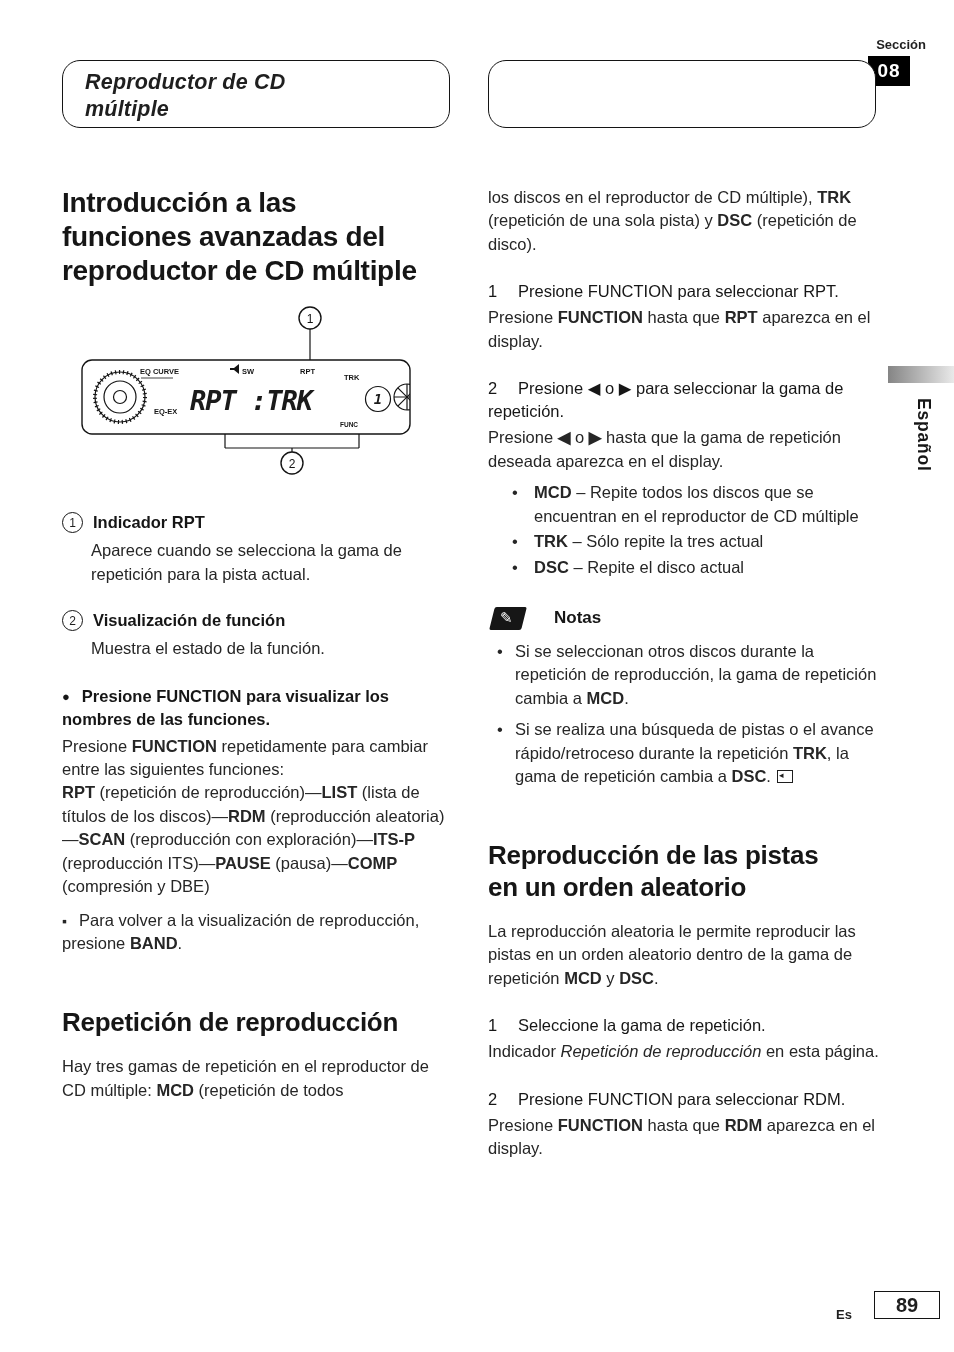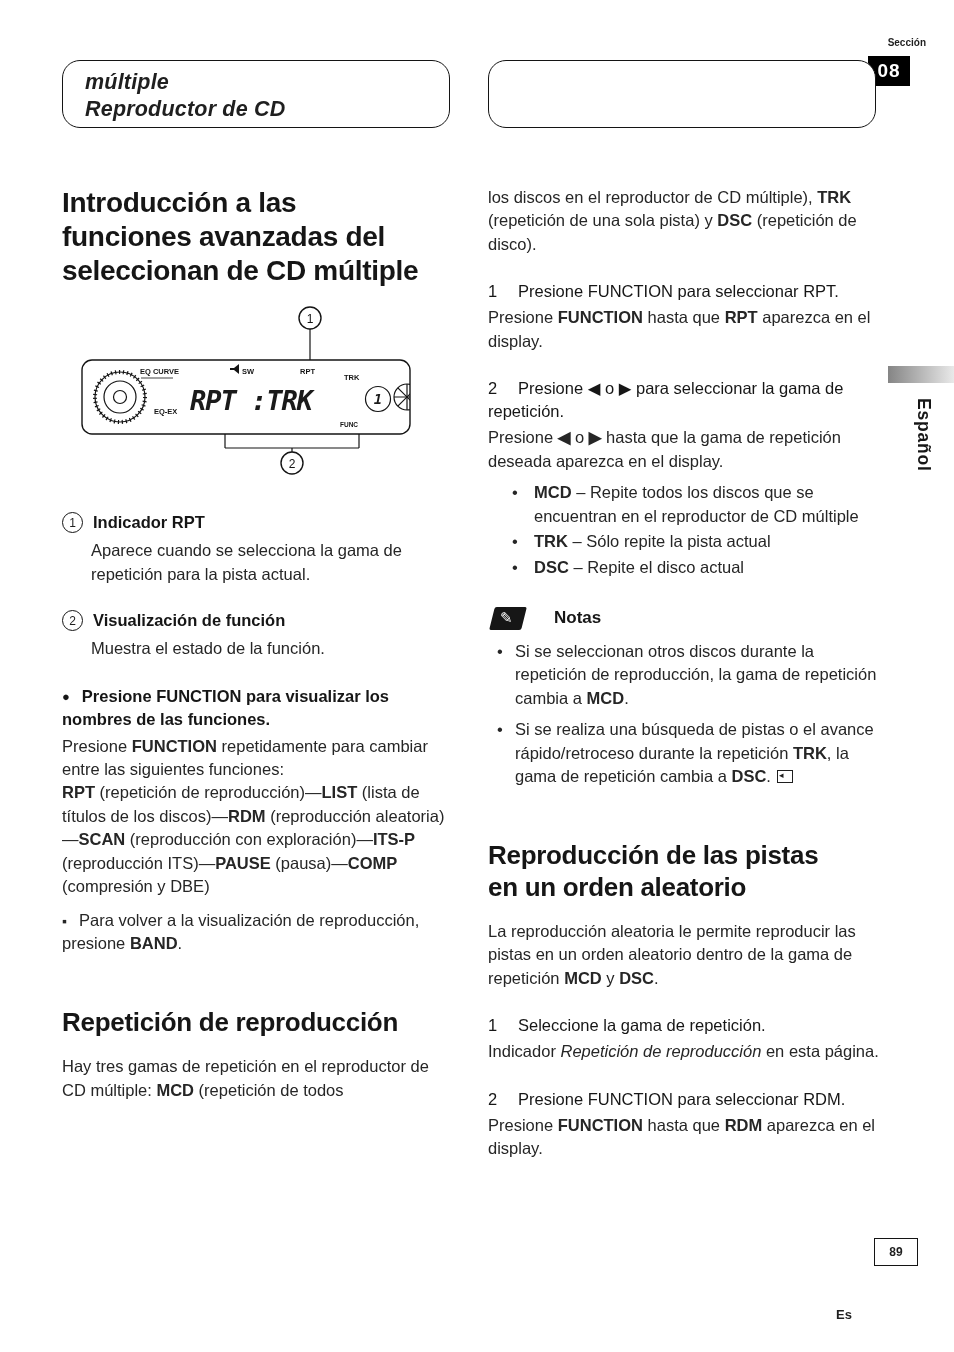"Sección" .section-label { font-size: 10px -> 13px }
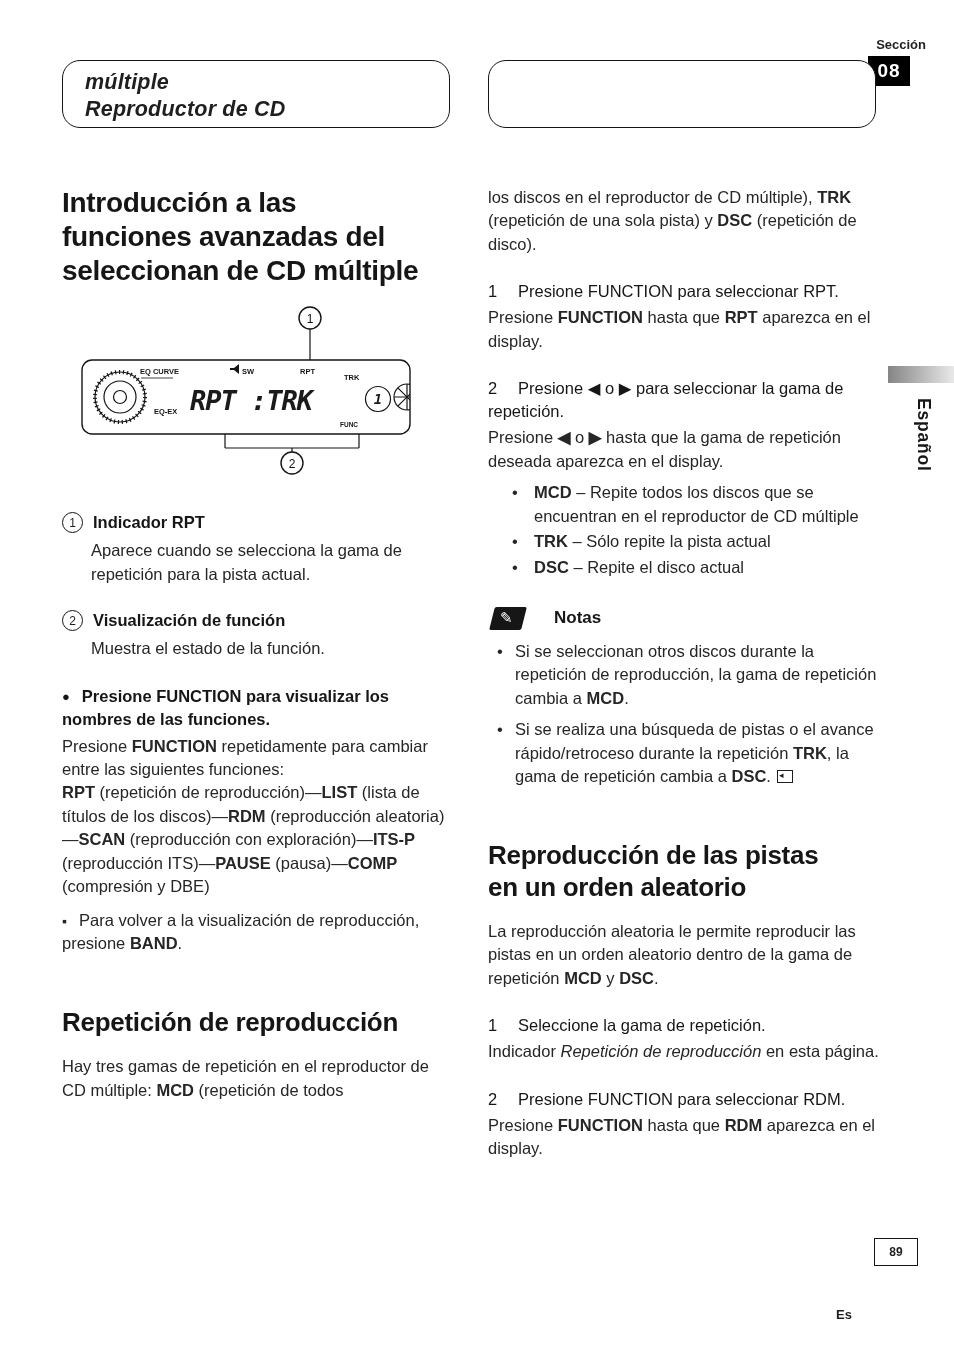"múltiple" div.chapter-title { order: before "Reproductor de CD" -> after "Reproductor de CD" }
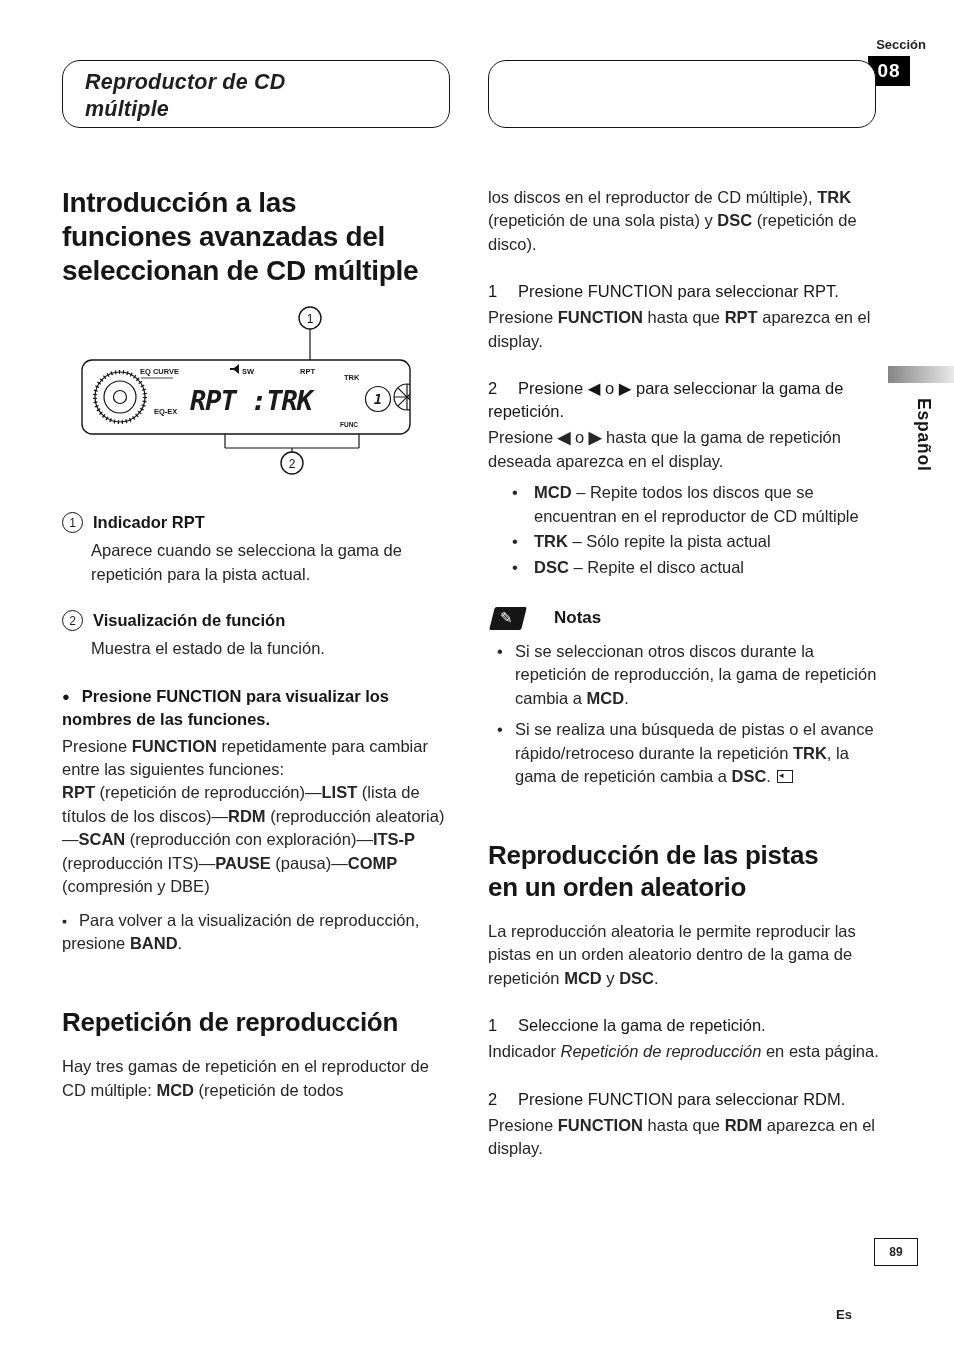"Introducción a las funciones avanzadas" h1.main-heading { text: seleccionan -> reproductor }
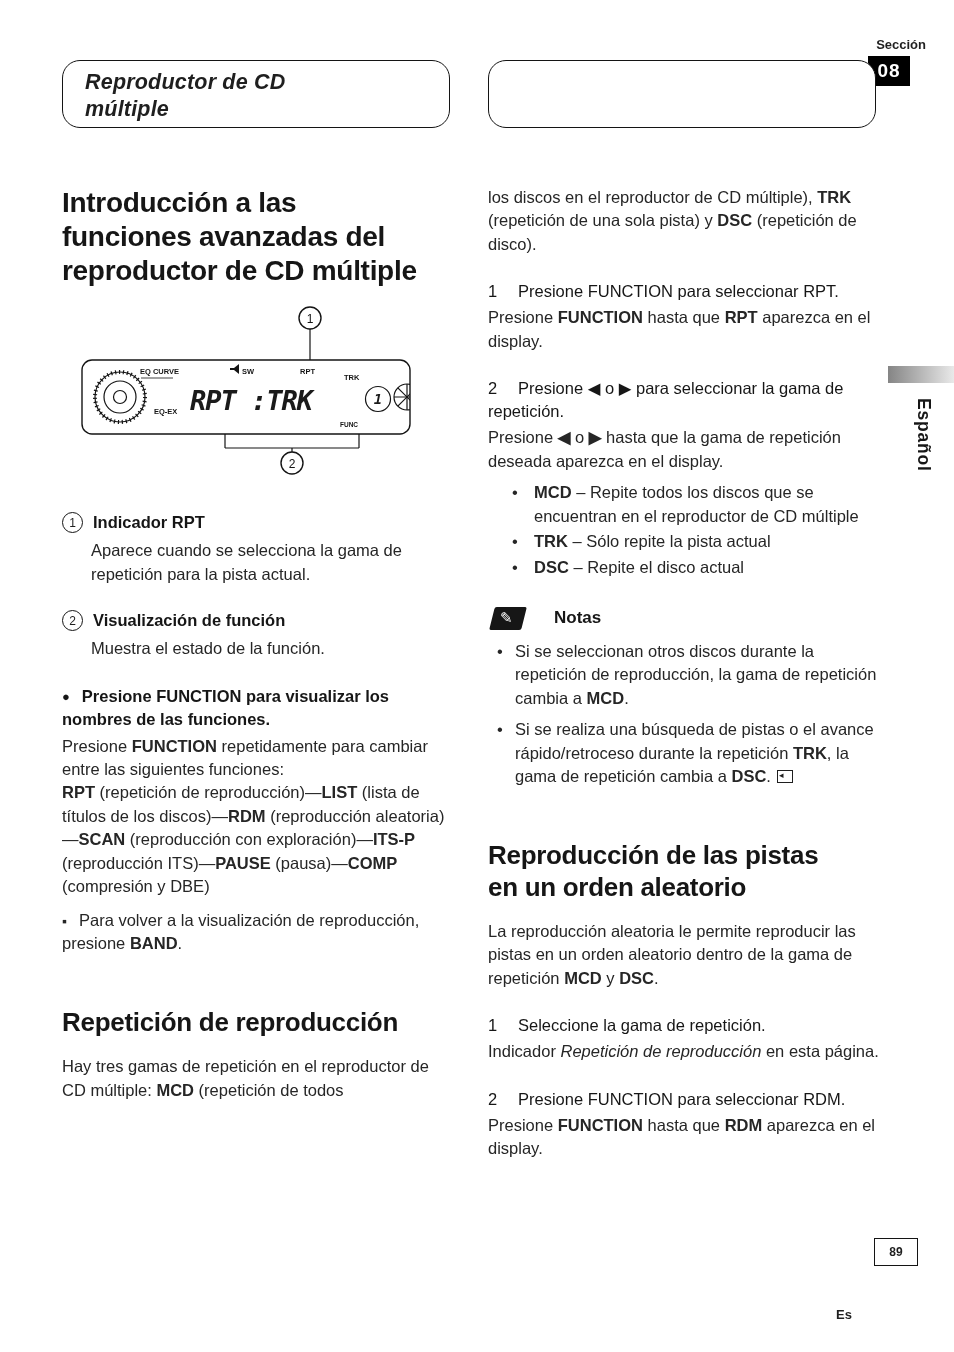"– Sólo repite la pista" span { text: pista -> tres }
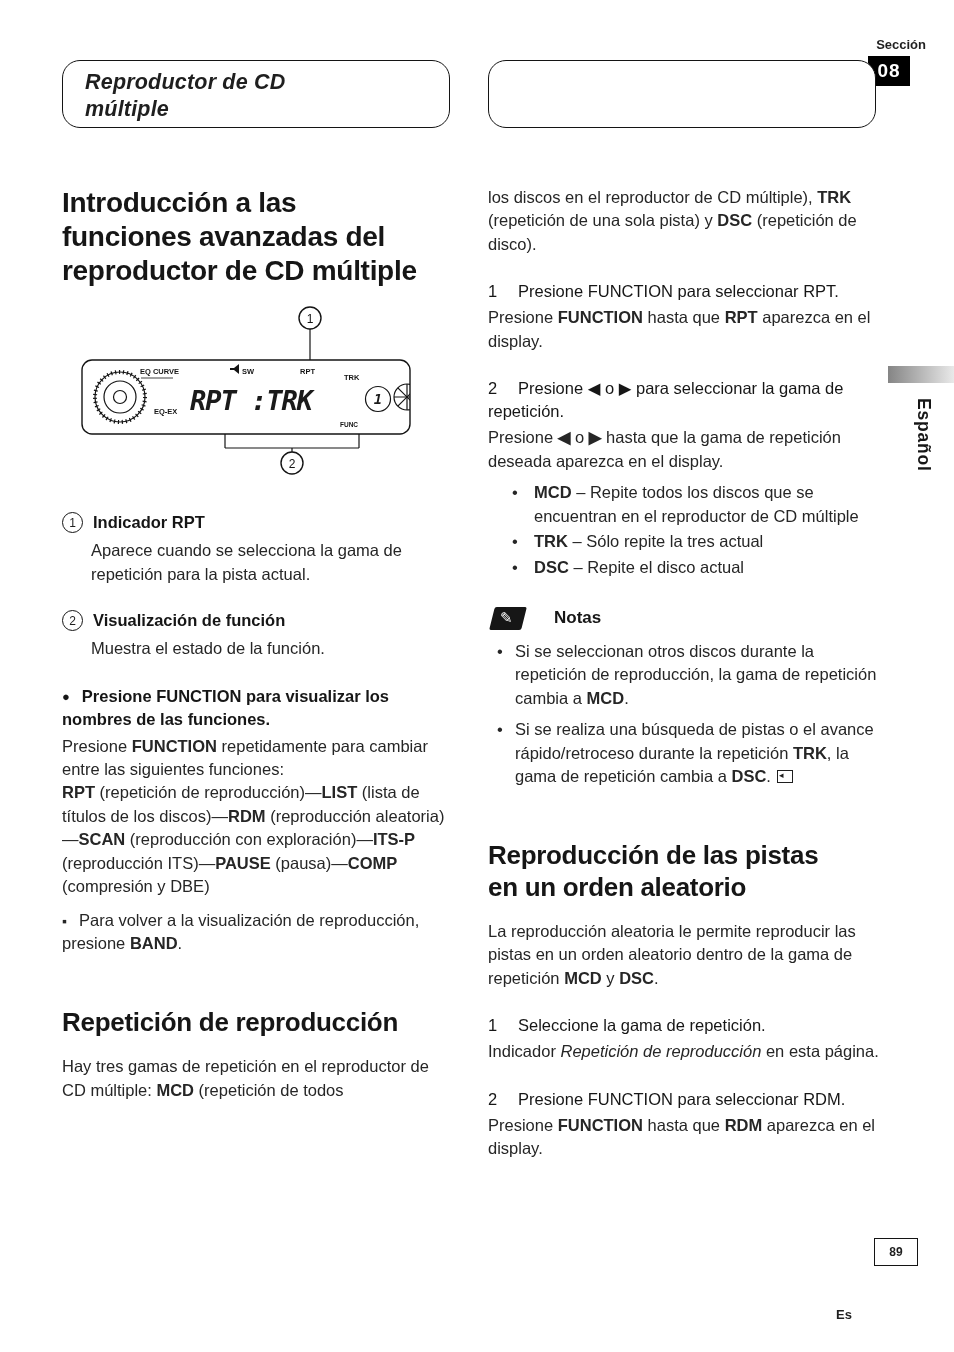"89" .page-box { font-size: 12px -> 20px; top: 1238px -> 1291px; width: 44px -> 66px }
